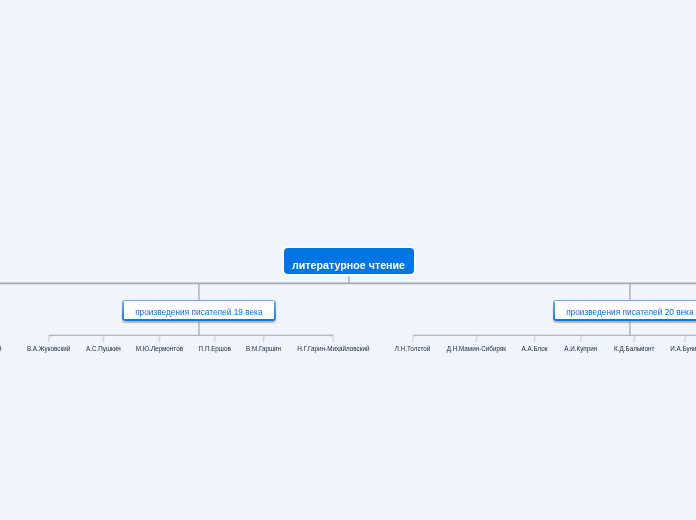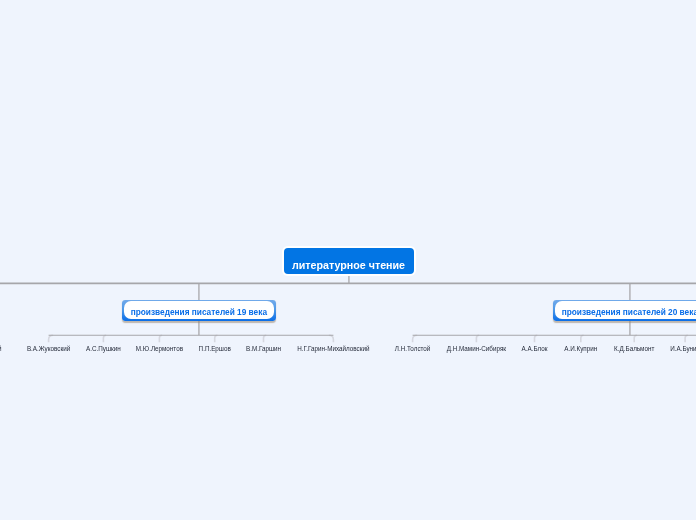"произведения писателей 19 века" .branch-inner { border-radius: 7px -> 0; font-weight: bold -> normal }
